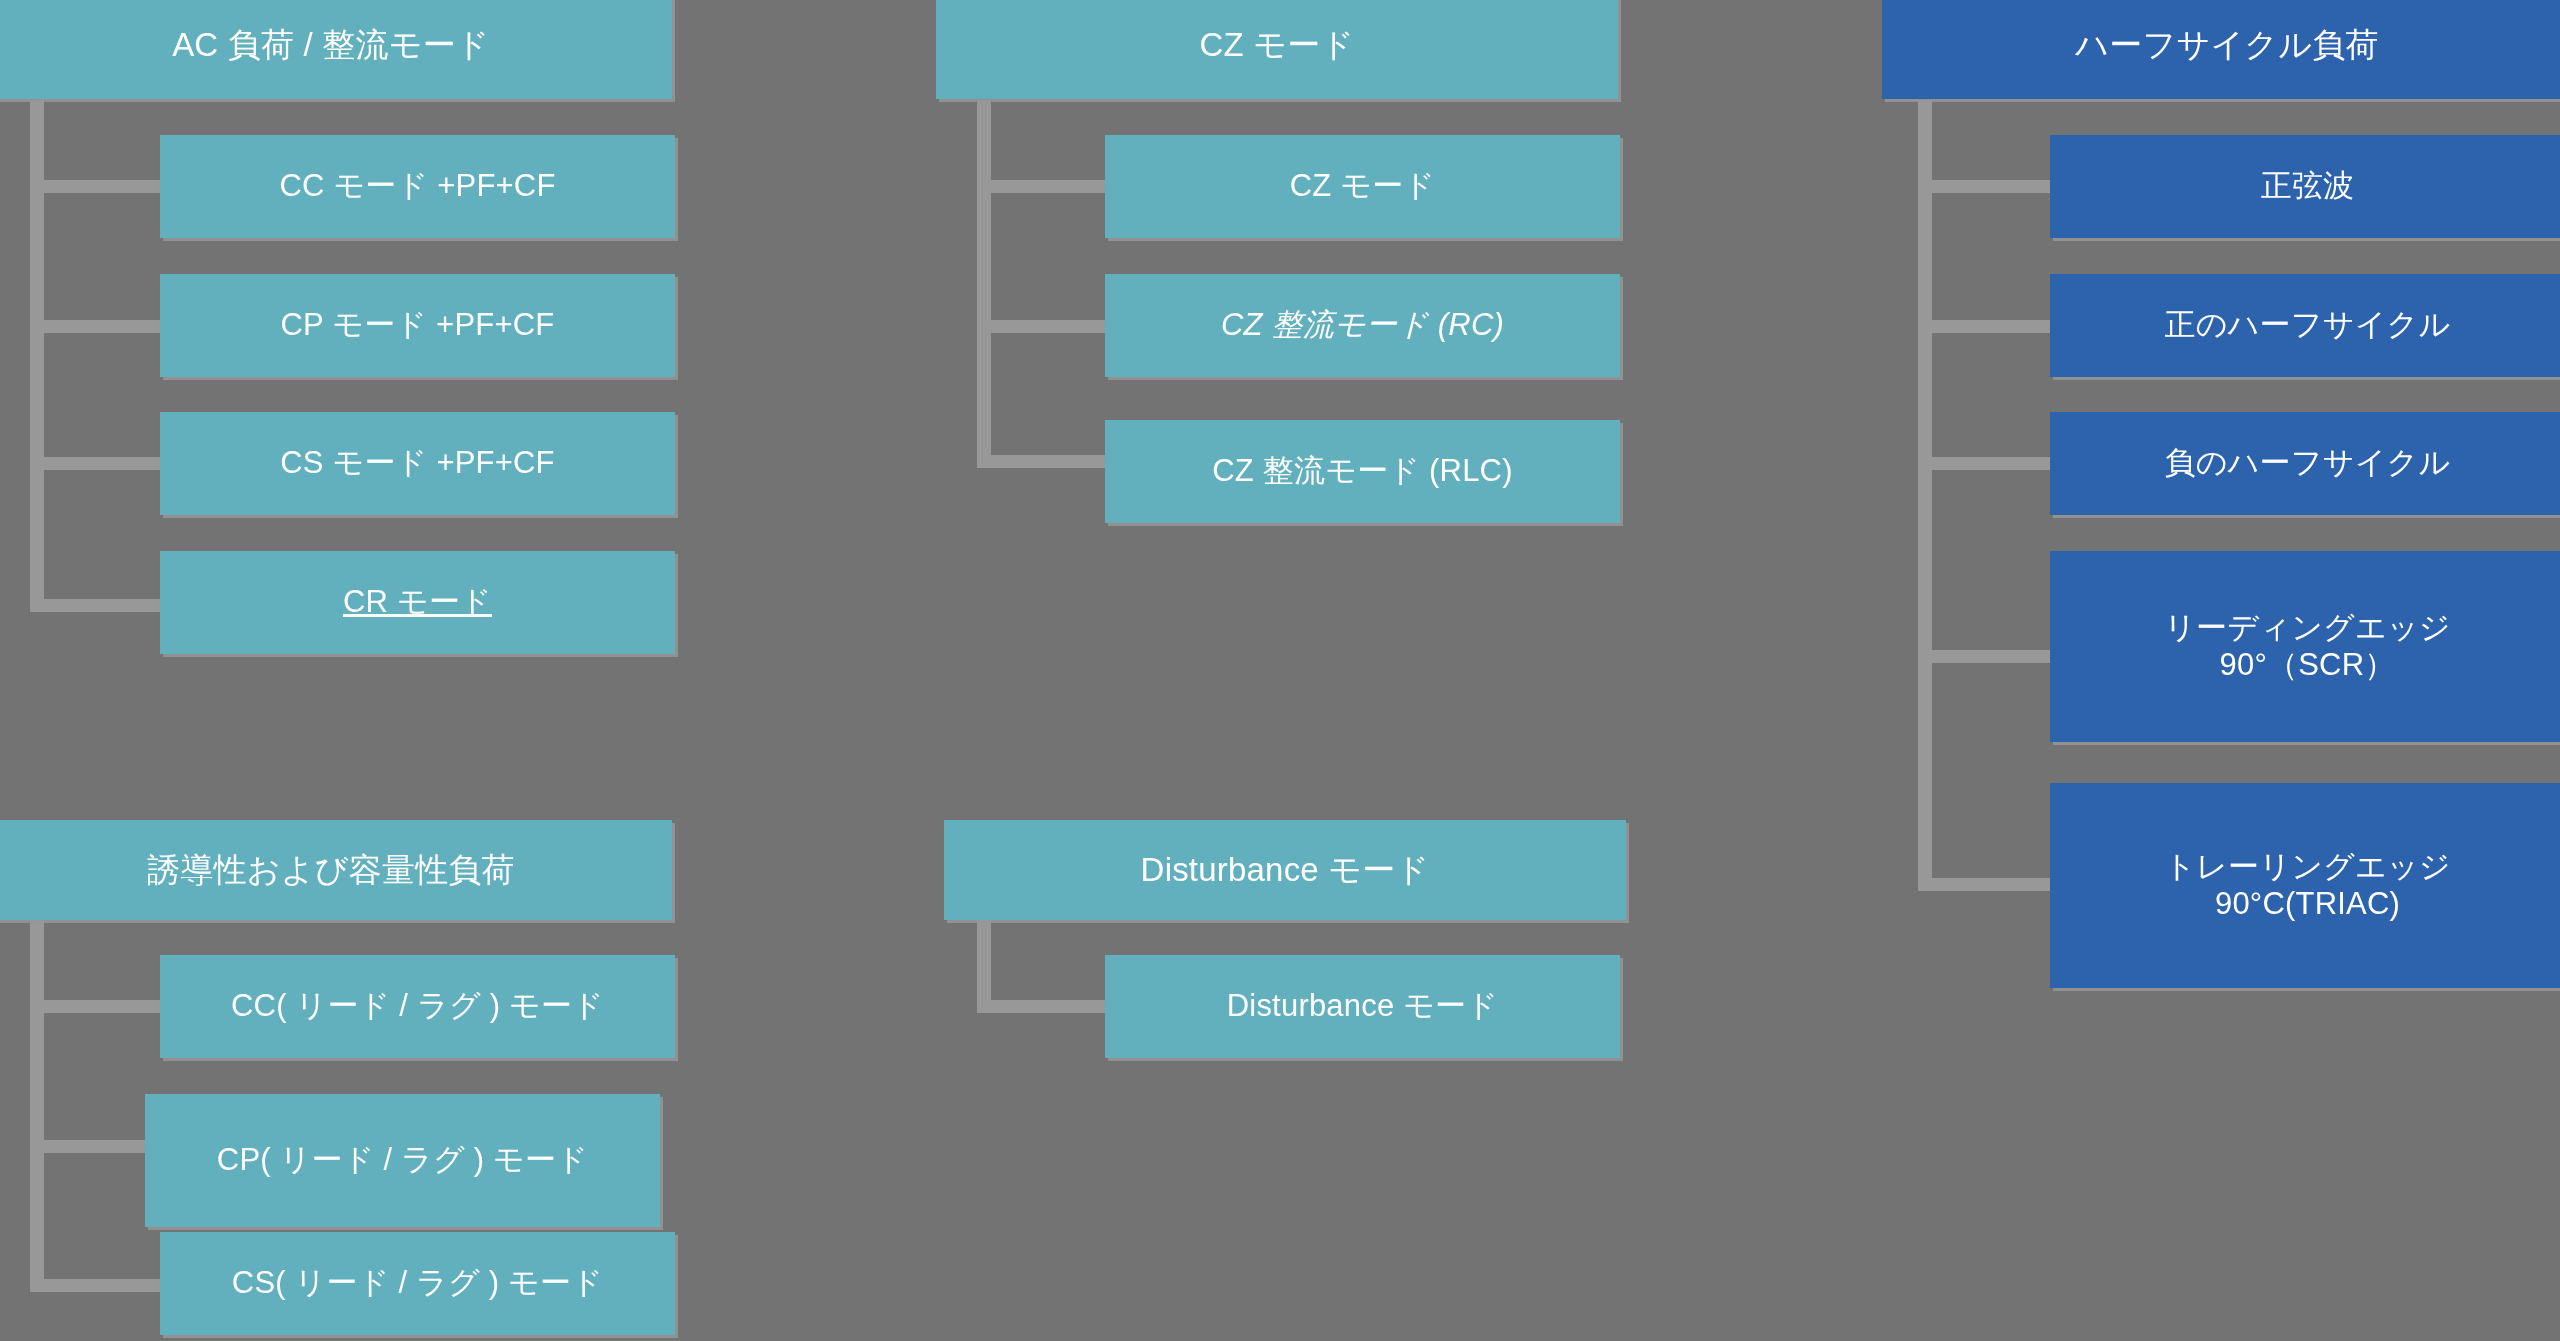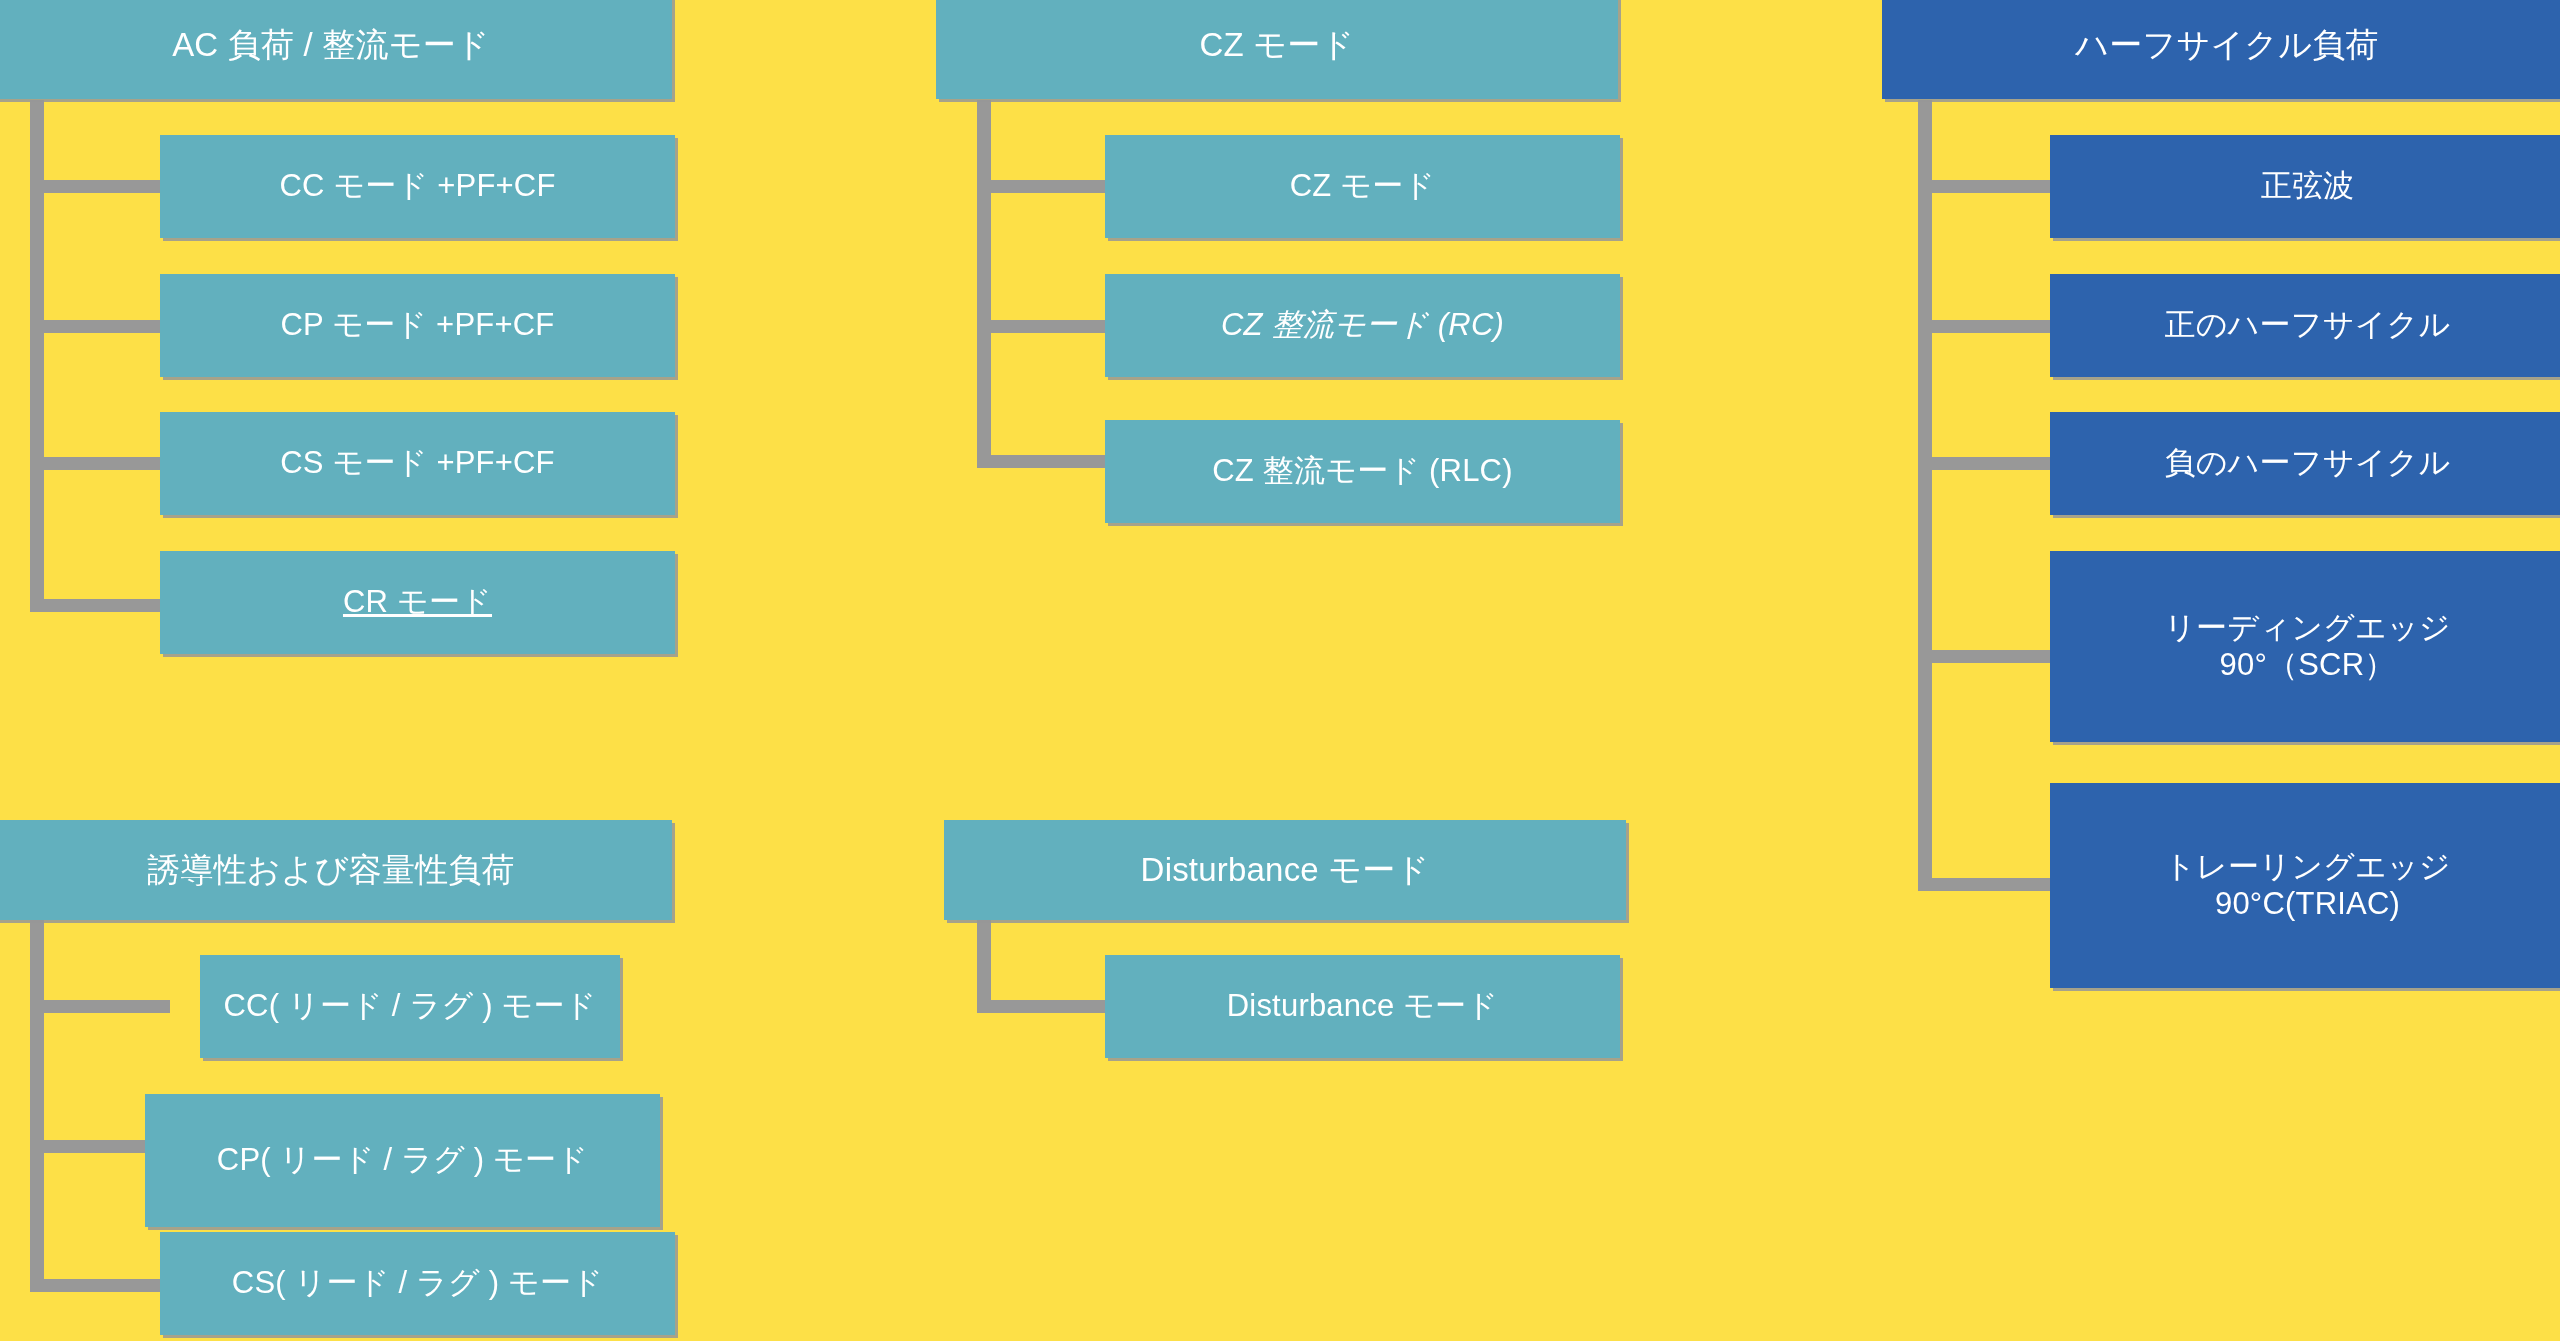"AC 負荷 / 整流モード" #canvas { background: #fde047 -> #737373 }
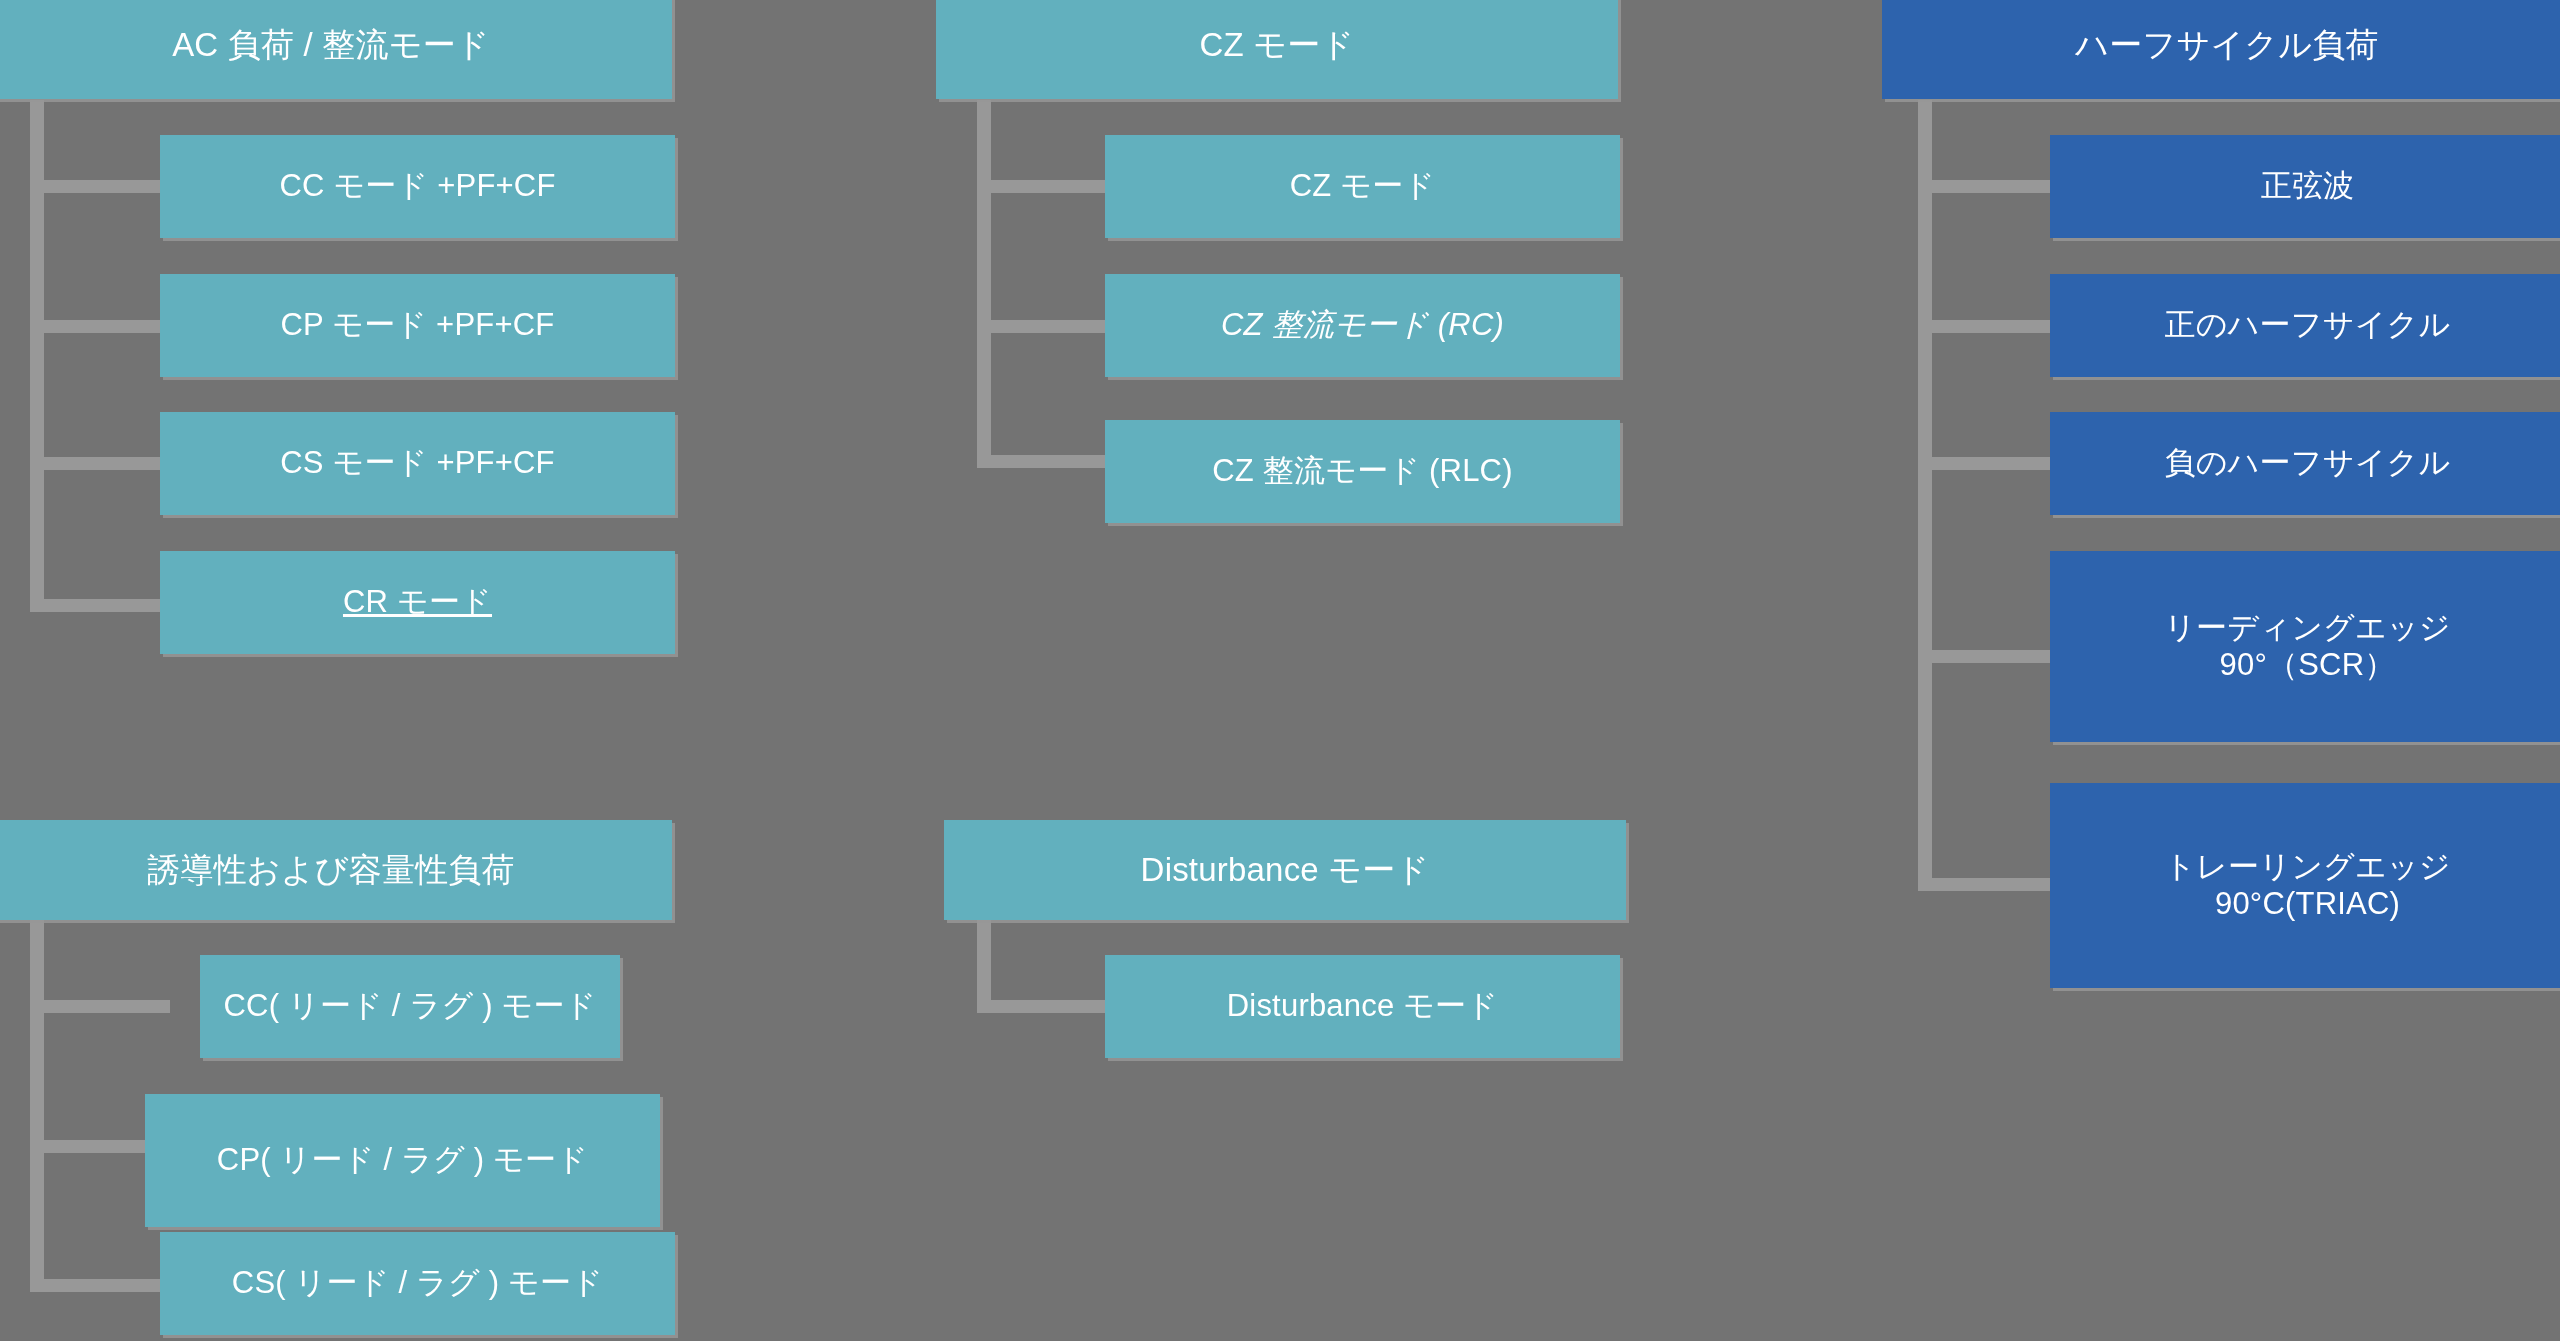"CC( リード / ラグ )" div.node { margin-left: 40px -> none; width: 420px -> 515px }
